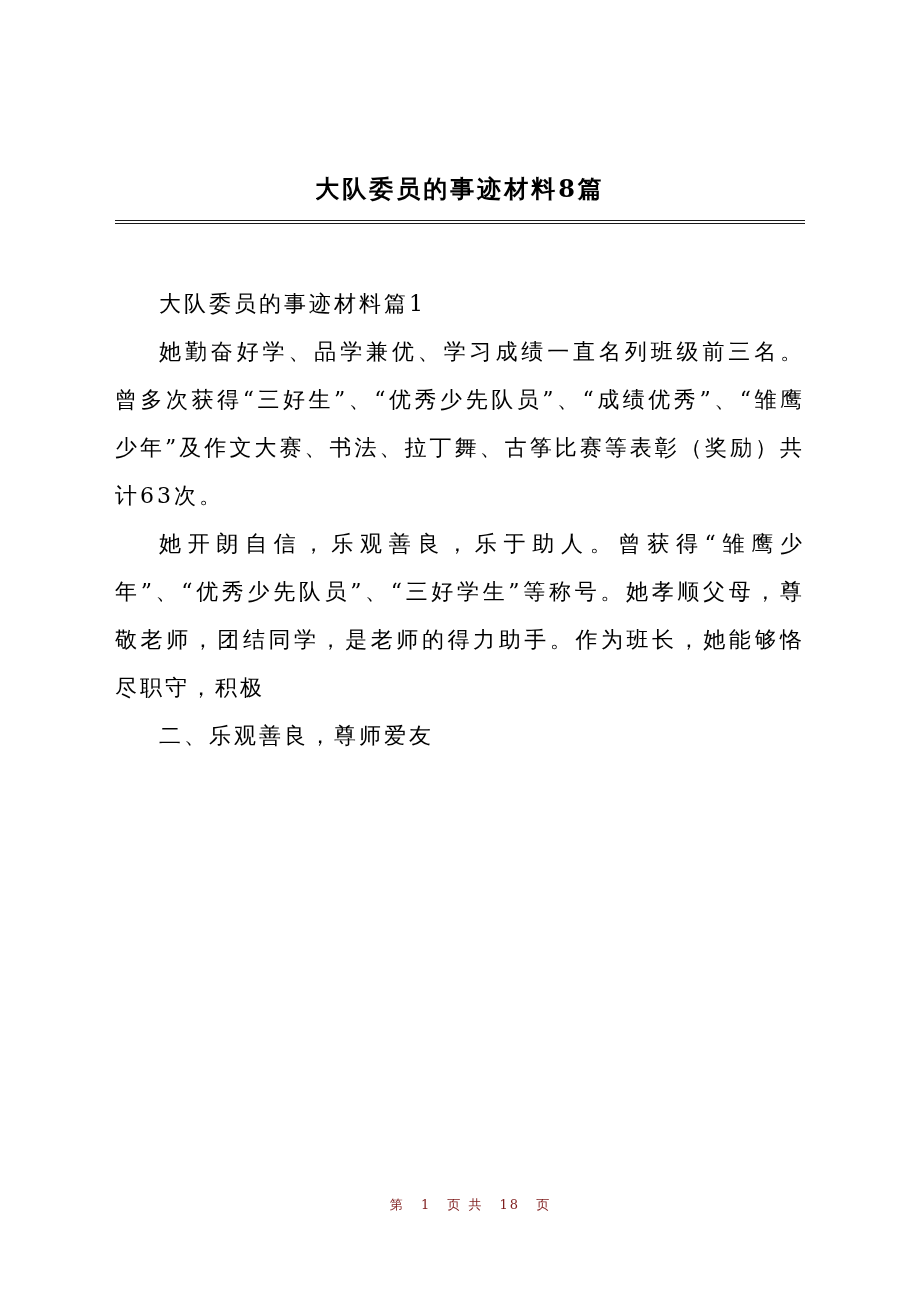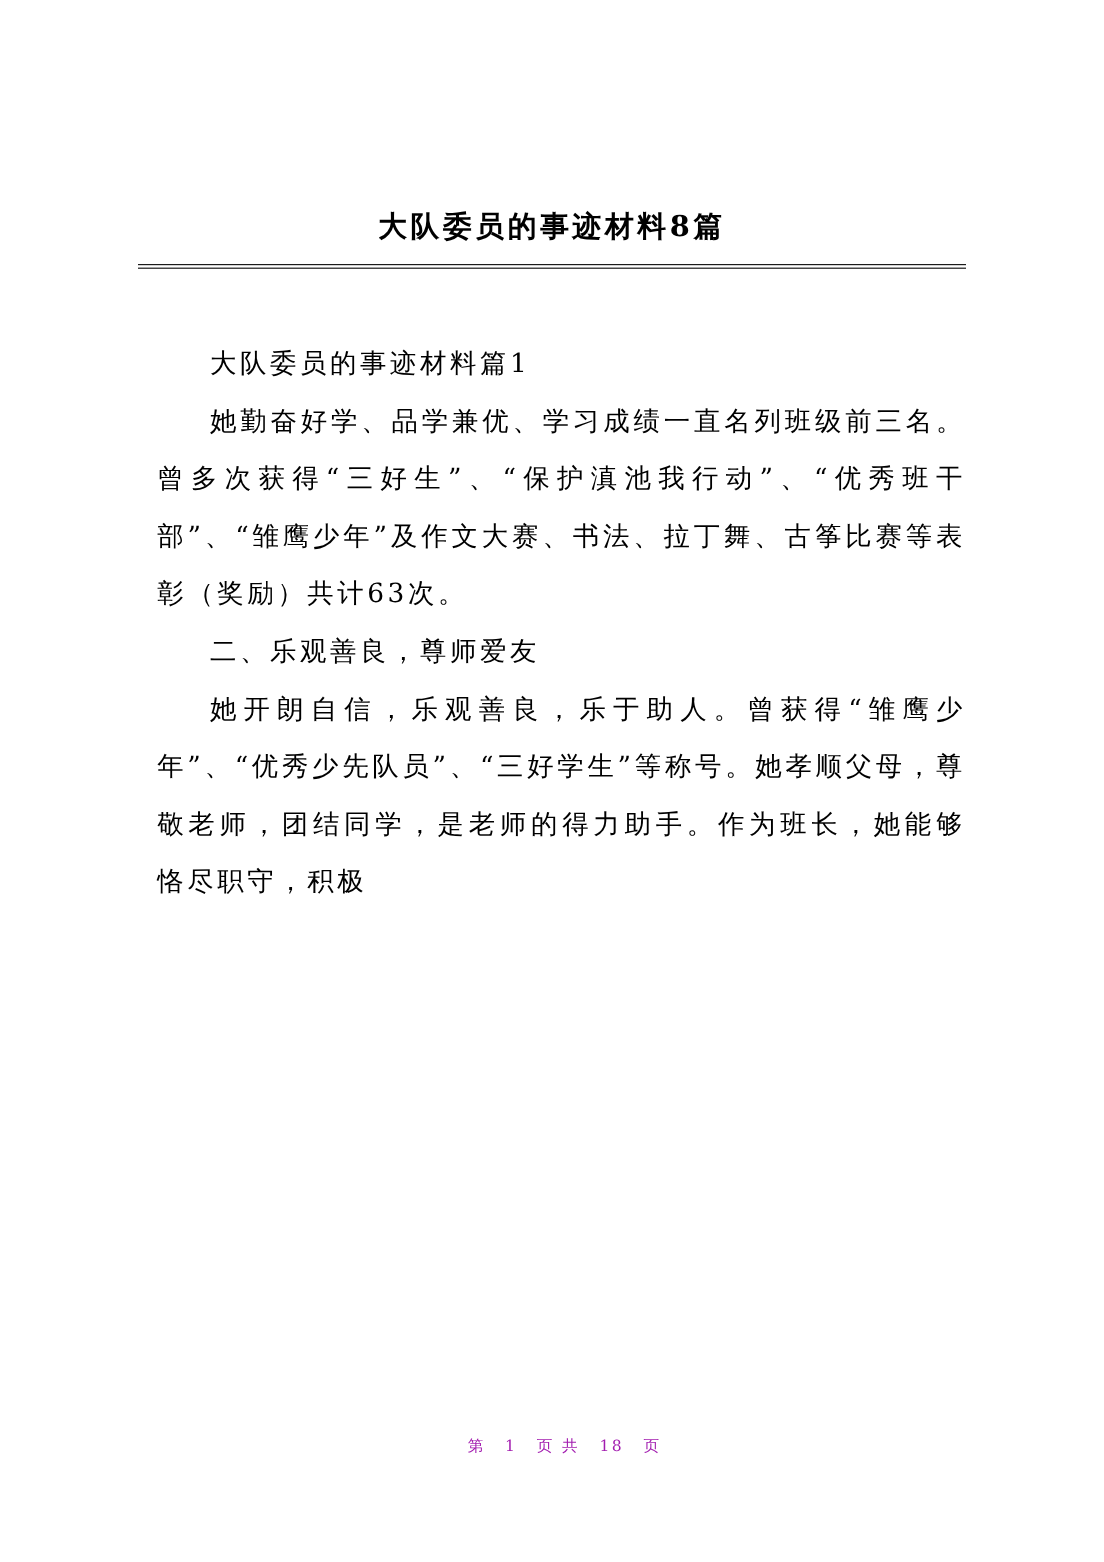"大队委员的事迹材料篇1" .body-text { margin-left: 16px -> none }
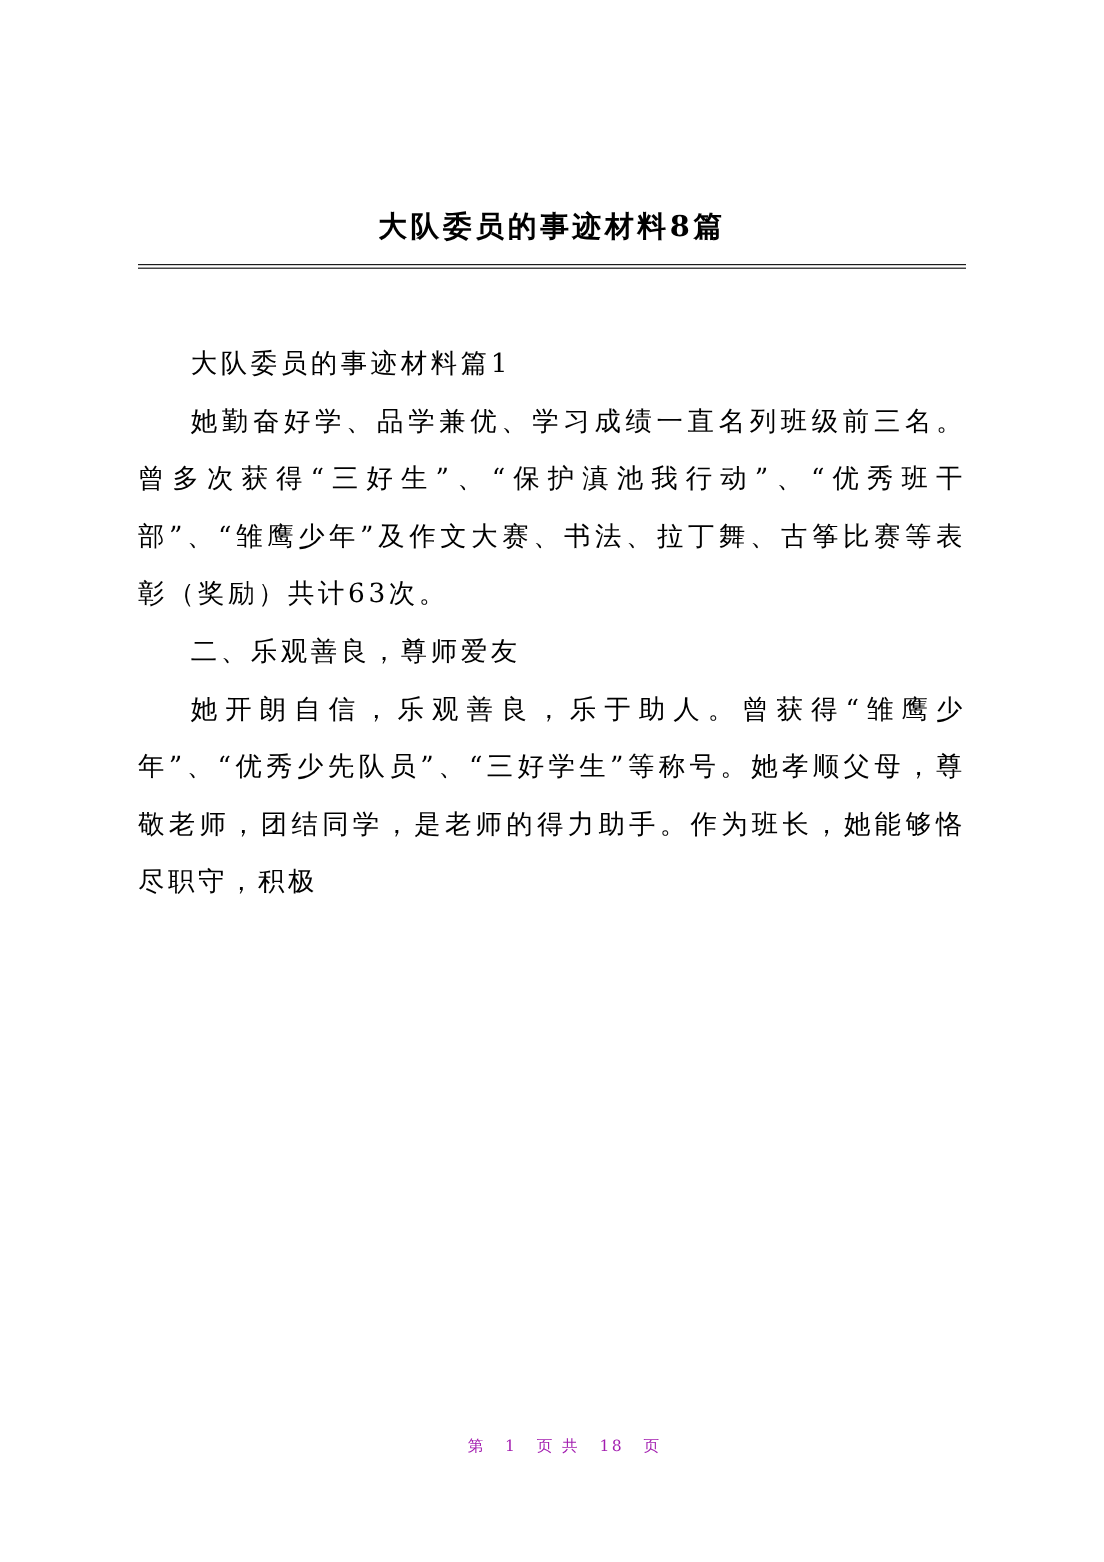"她勤奋好学、品学兼优、学习成绩一直名列班级前三名。曾多次获得“三好生”、“保护滇" p { text: 保护滇池我行动”、“优秀班干部 -> 优秀少先队员”、“成绩优秀 }
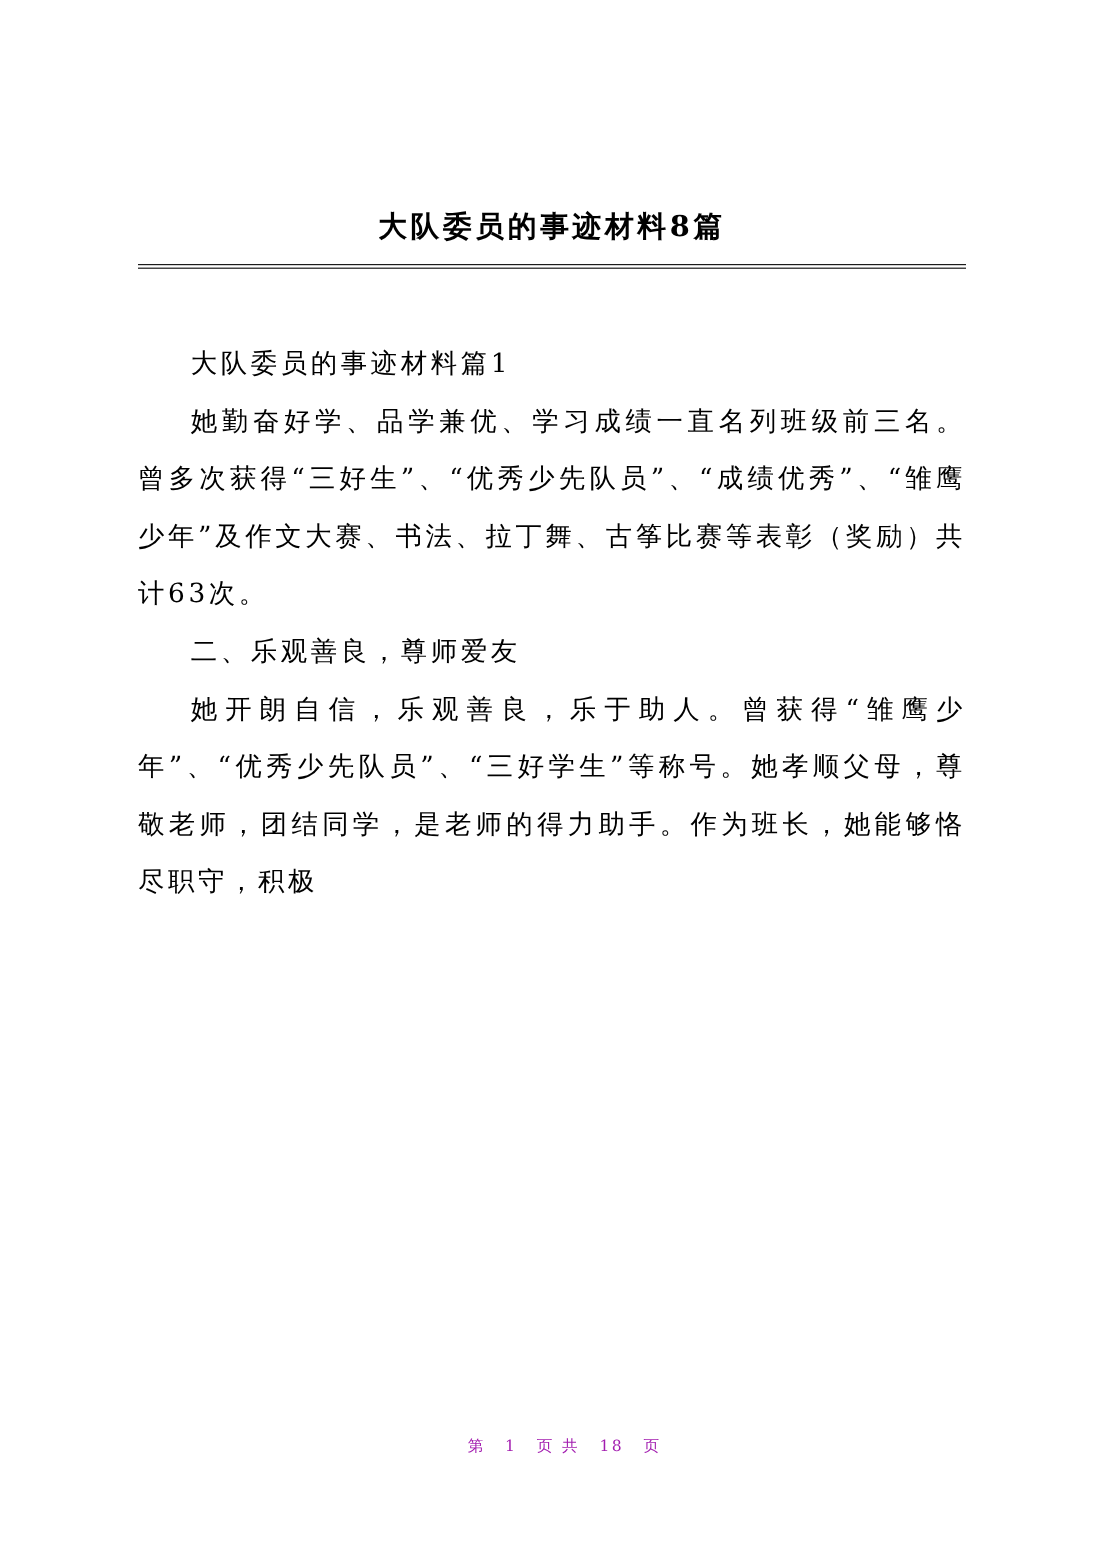"二、乐观善良，尊师爱友" p { order: before "她开朗自信，乐观善良，乐于助人。曾获得“雏鹰少年”、“优秀少先队员”、“三好学生" -> after "她开朗自信，乐观善良，乐于助人。曾获得“雏鹰少年”、“优秀少先队员”、“三好学生" }
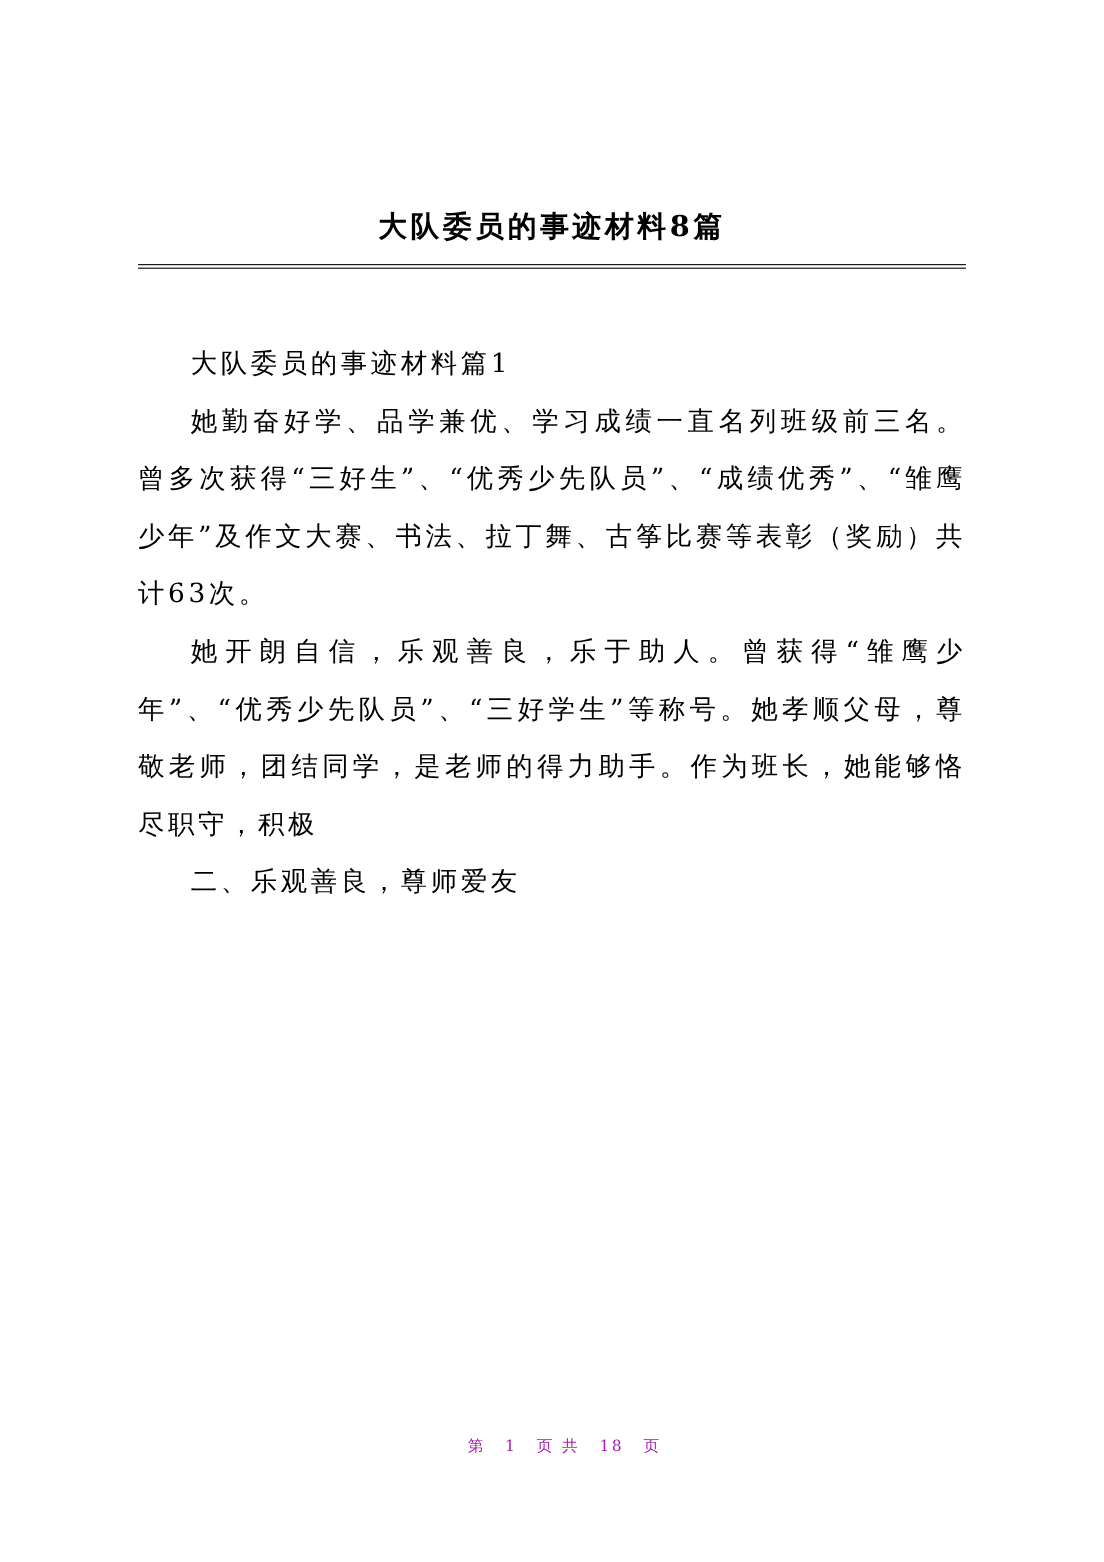"第 1 页 共 18" .page-footer { color: #a21caf -> #7f1d1d }
